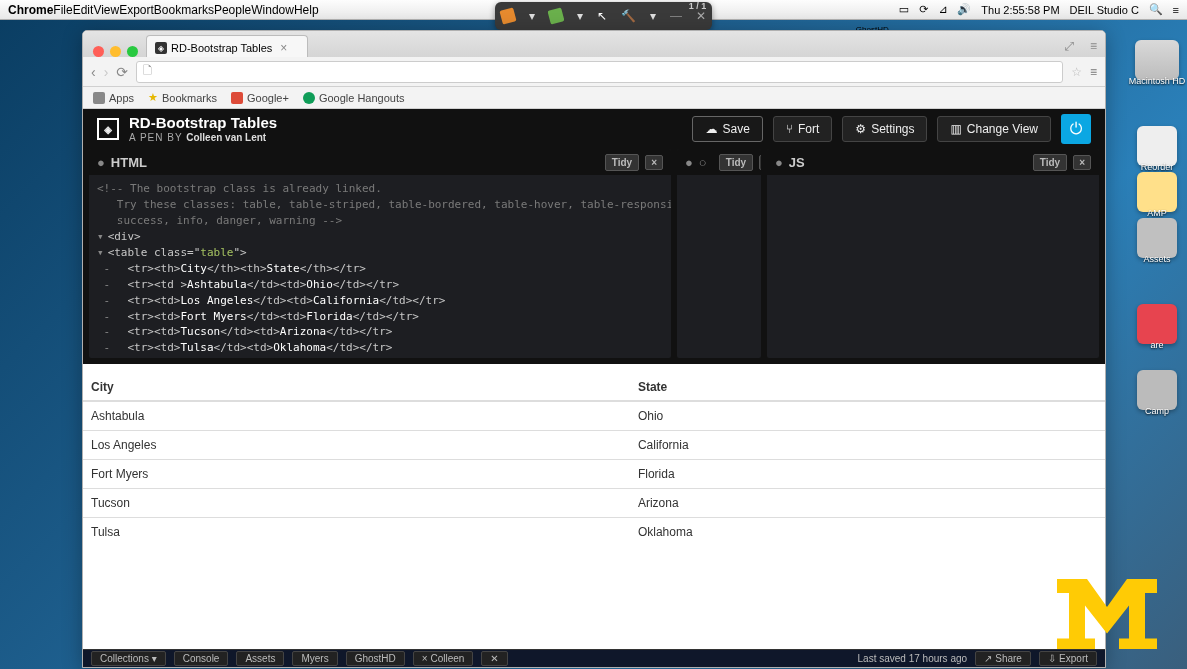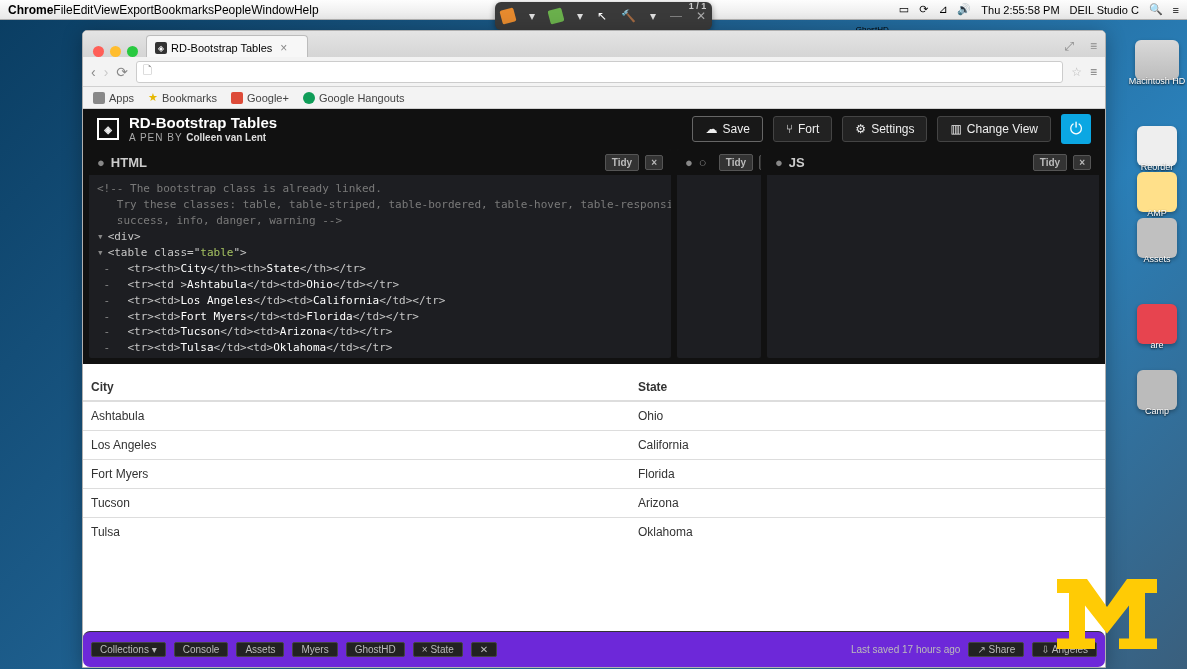"Collections ▾" .cp-footer { background: #6d28d9 -> #0f172a; border-radius: 7px -> none; height: 36px -> 18px }
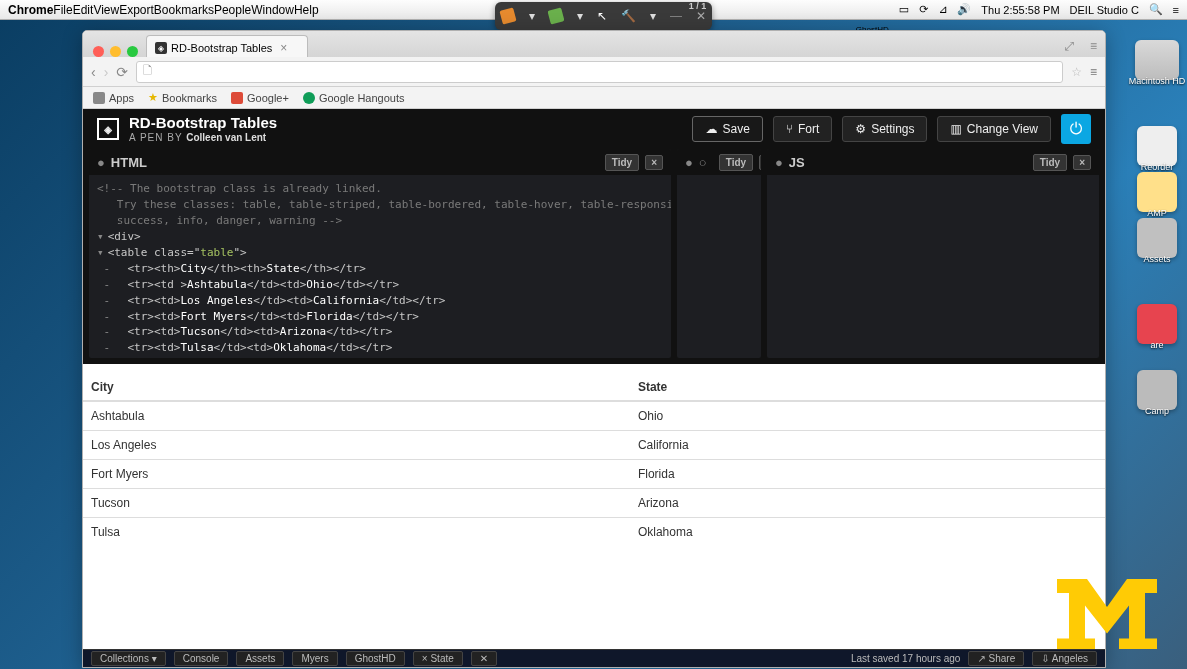"× State" span.fbtn { text: State -> Colleen }
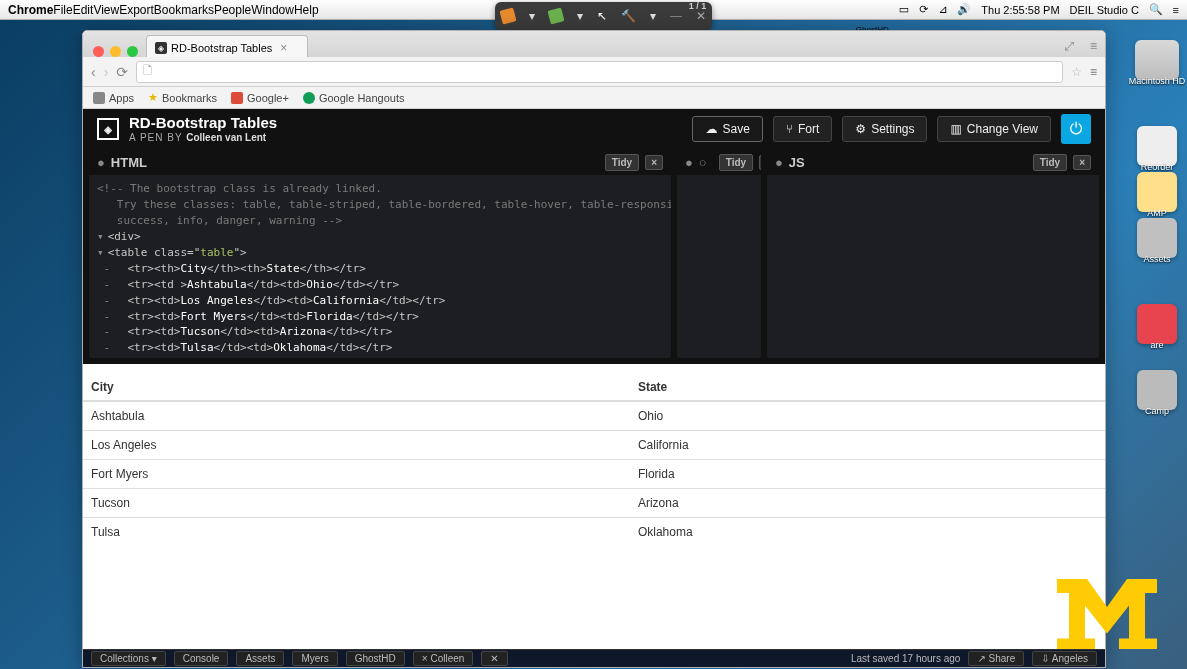"⇩ Angeles" span.fbtn { text: Angeles -> Export }
